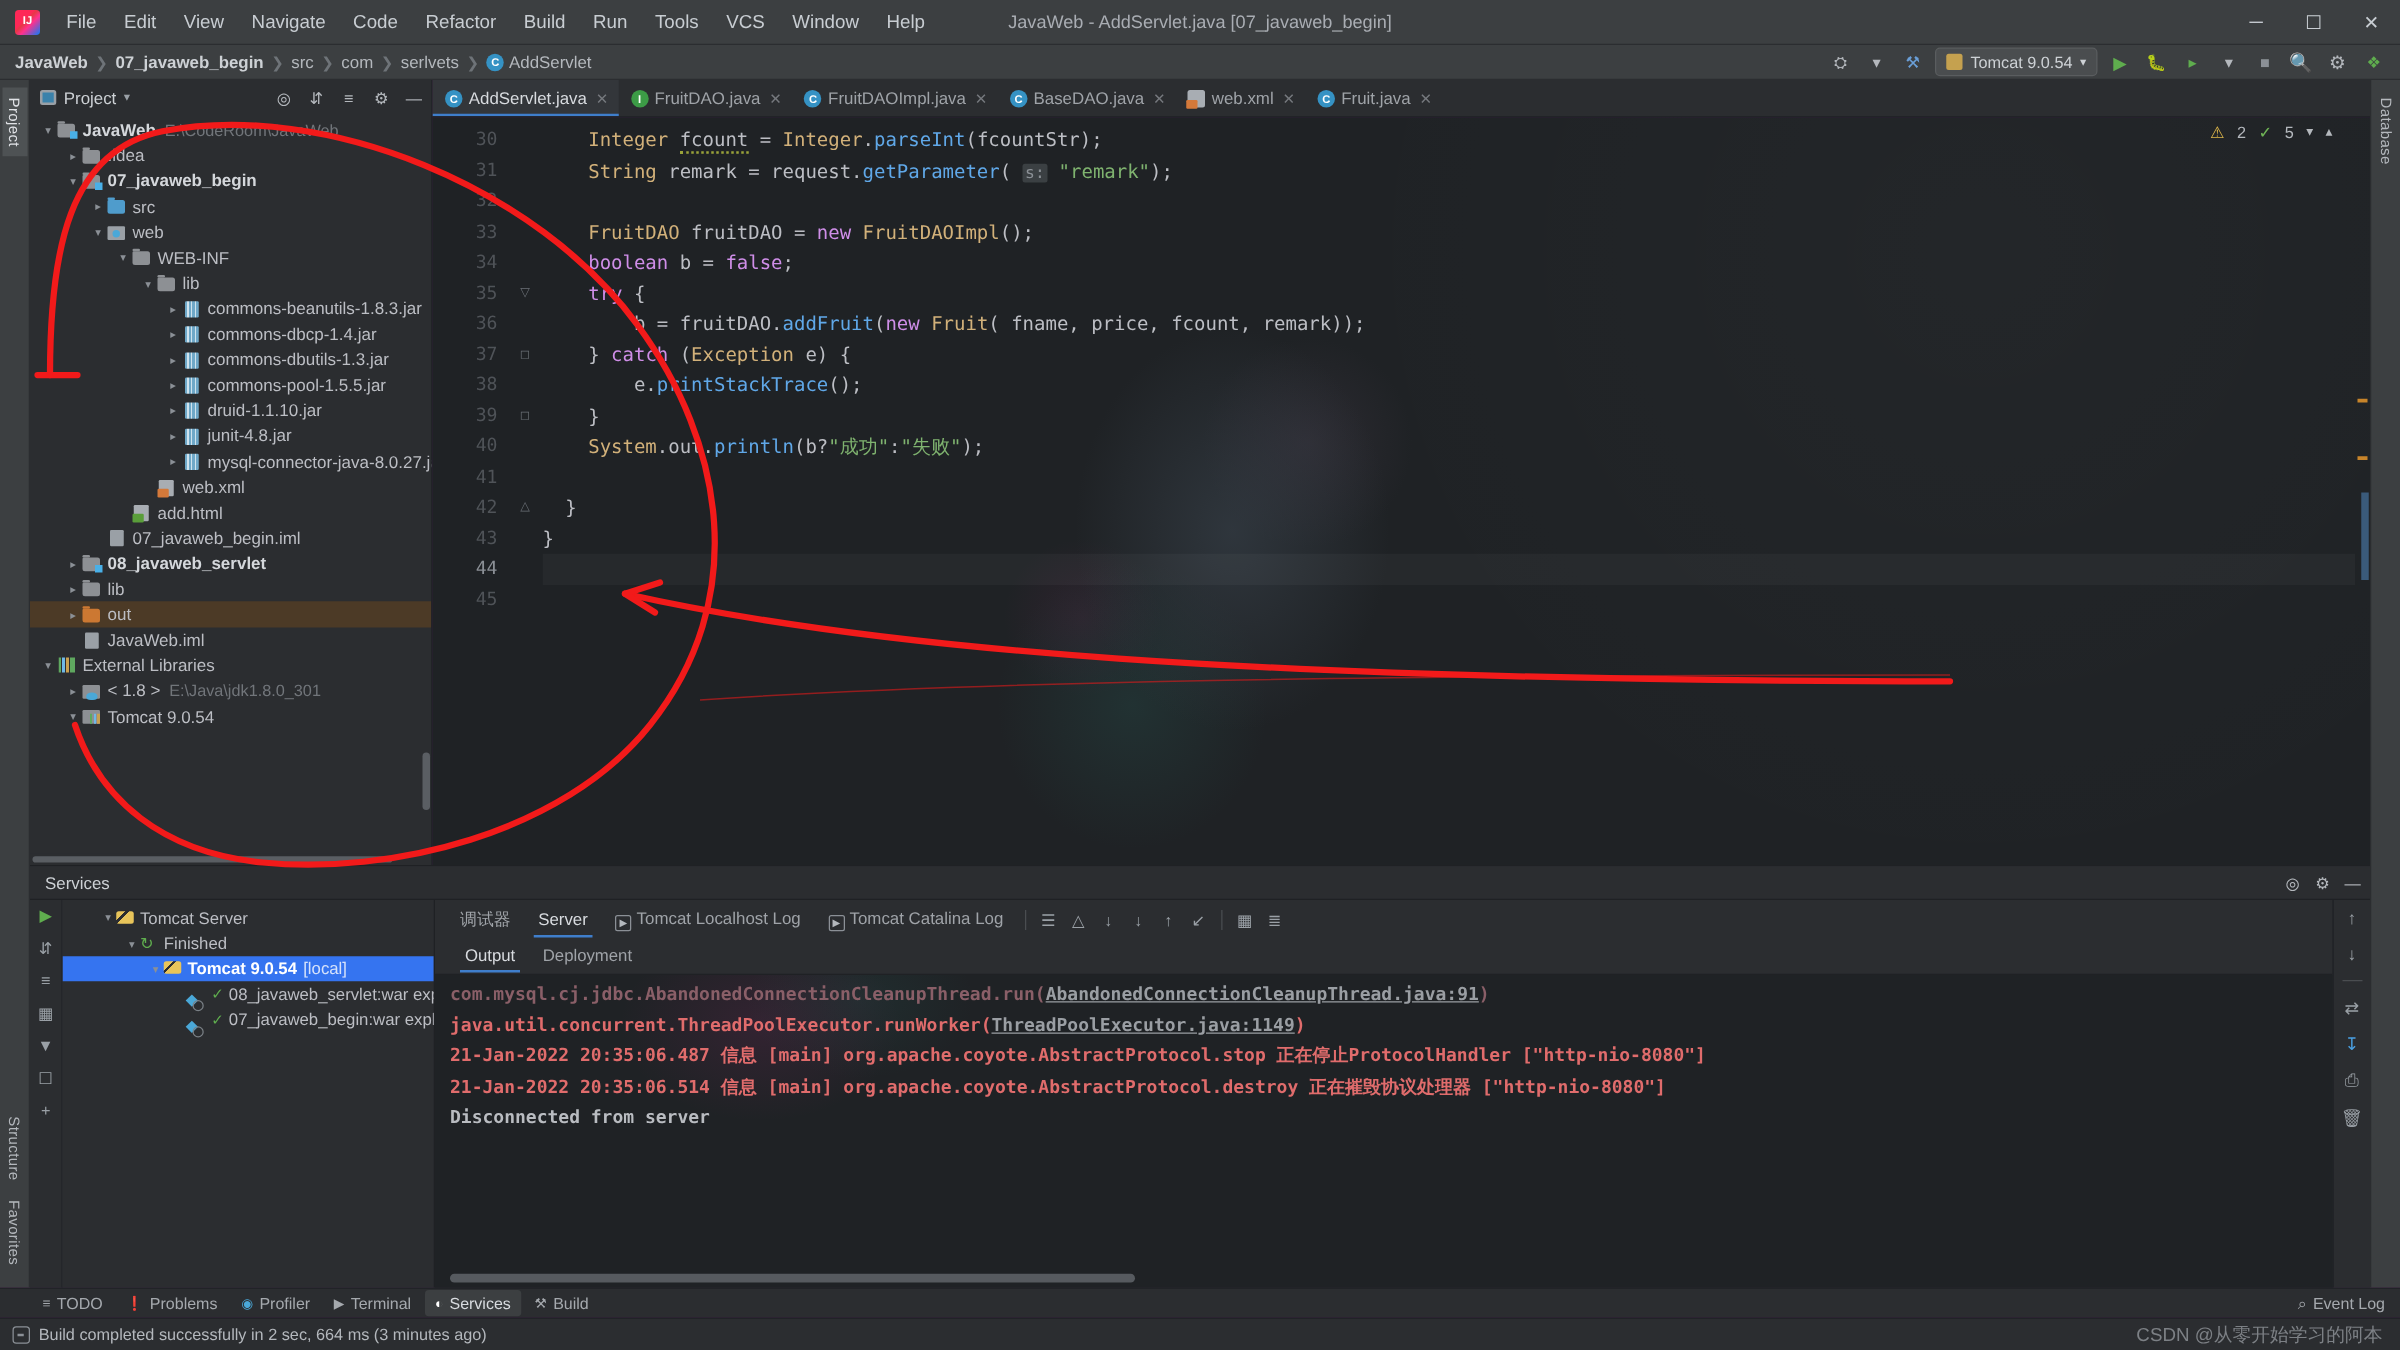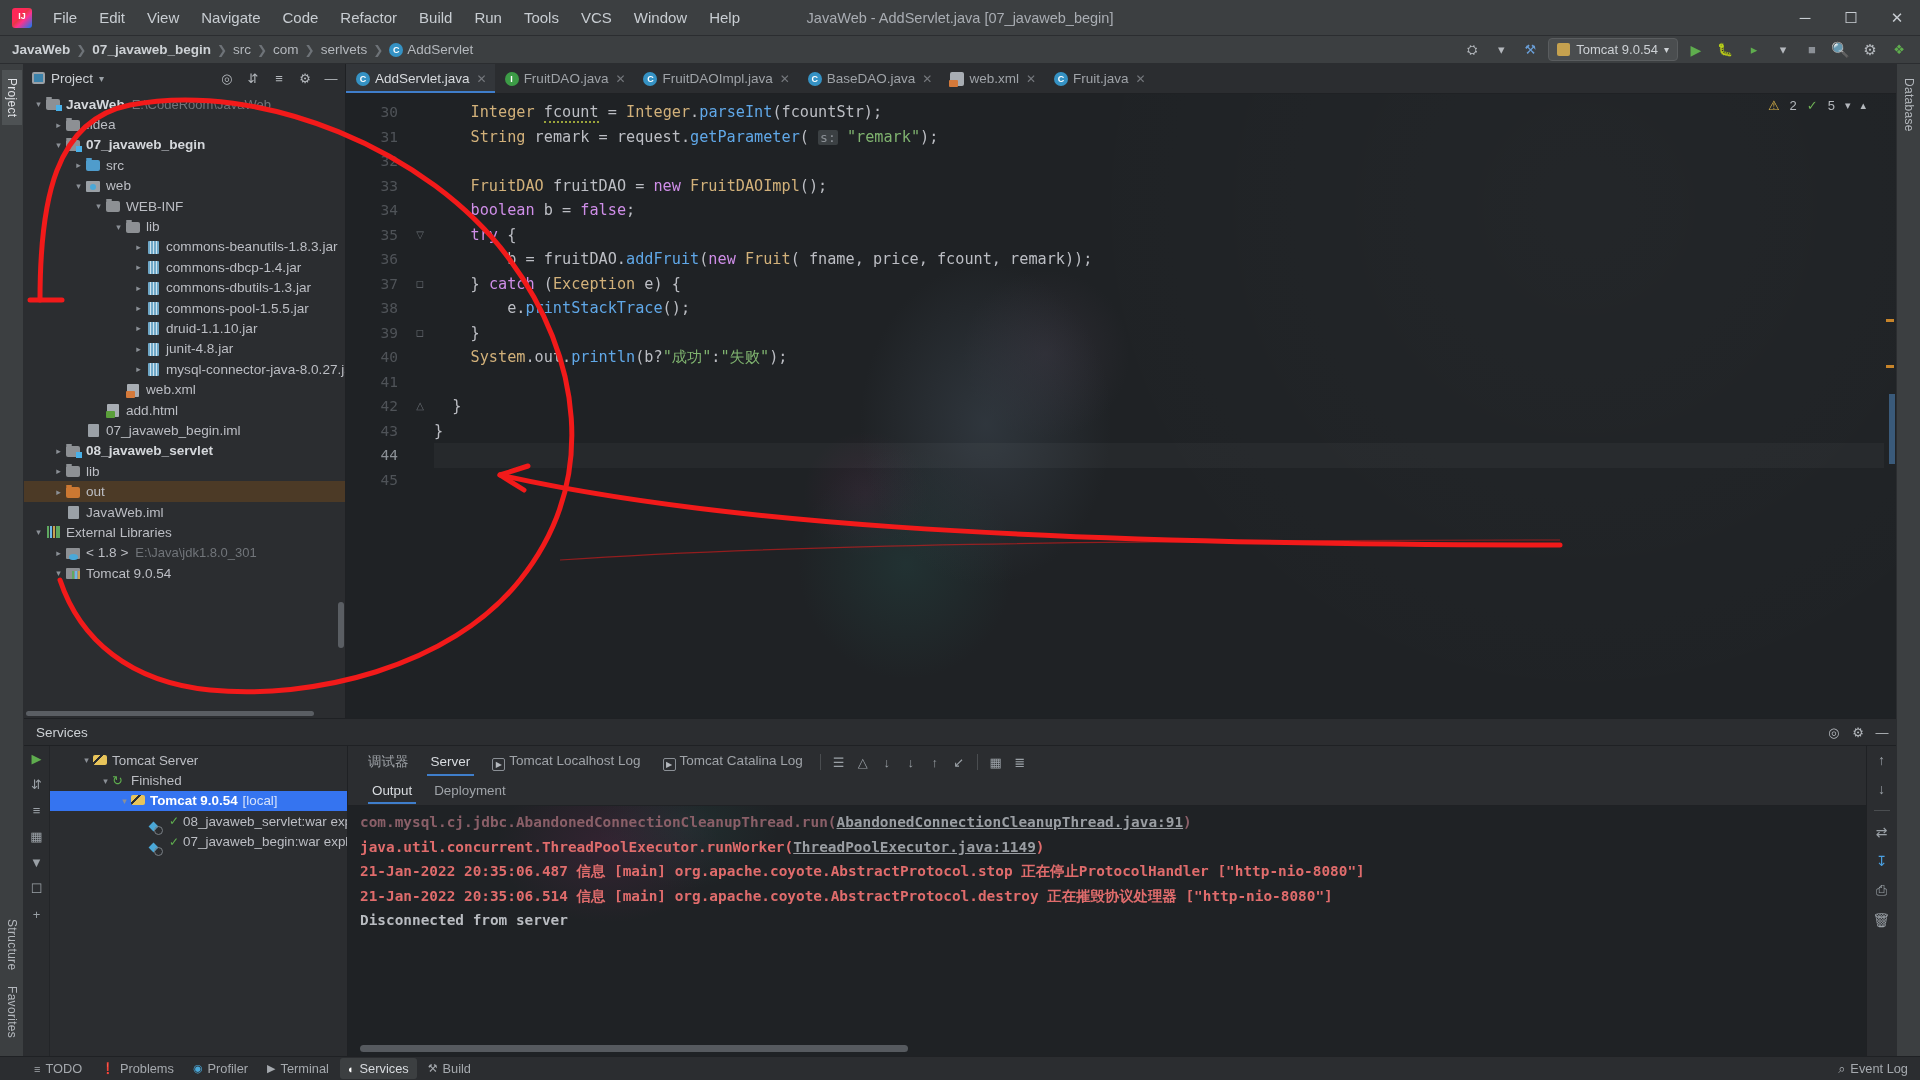"Build completed successfully in 2" div.statusbar { html: none -> <div> <span></span> <span>Build completed successfully in 2 sec, 664 ms (3 minutes ago)</span> <span>CSDN @从零开始学习的阿本</span> </div> }
